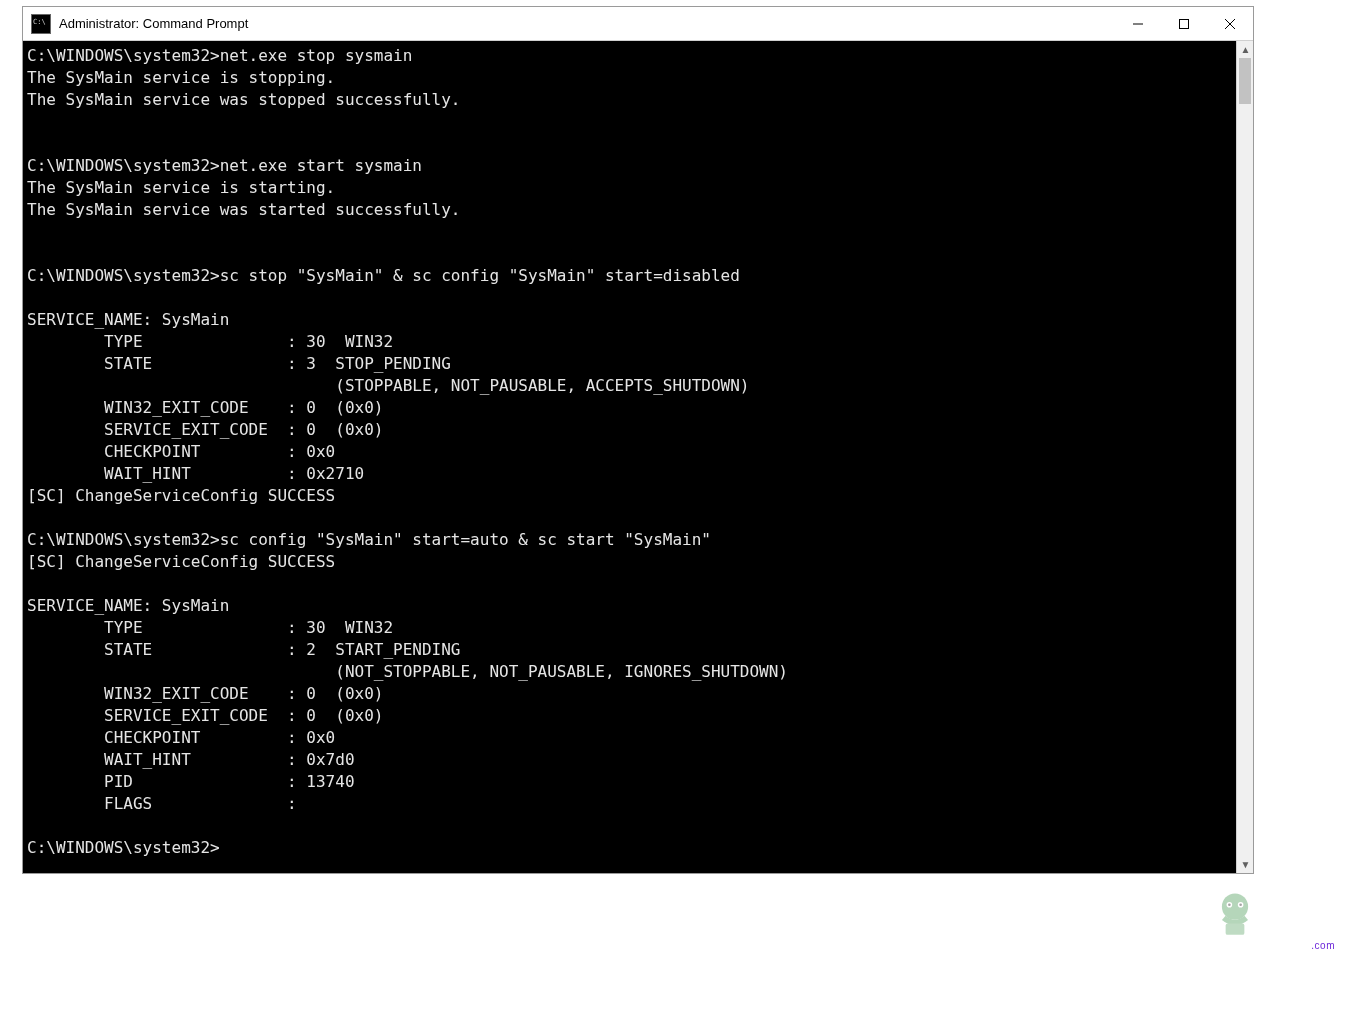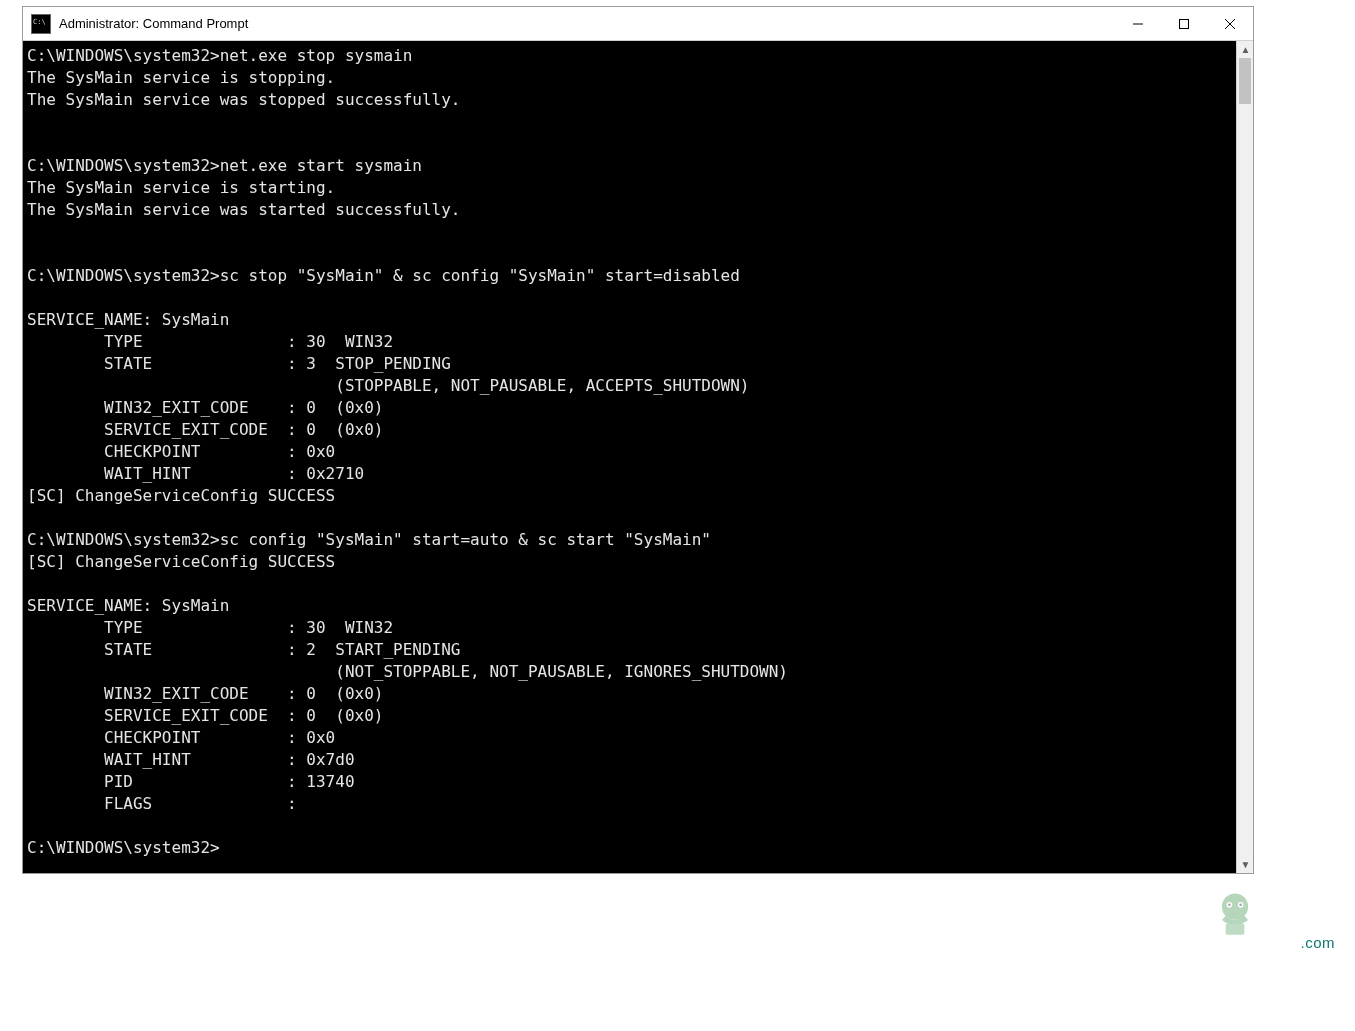".com" .watermark-text { color: #0f766e -> #6d28d9; font-size: 15px -> 10px }
